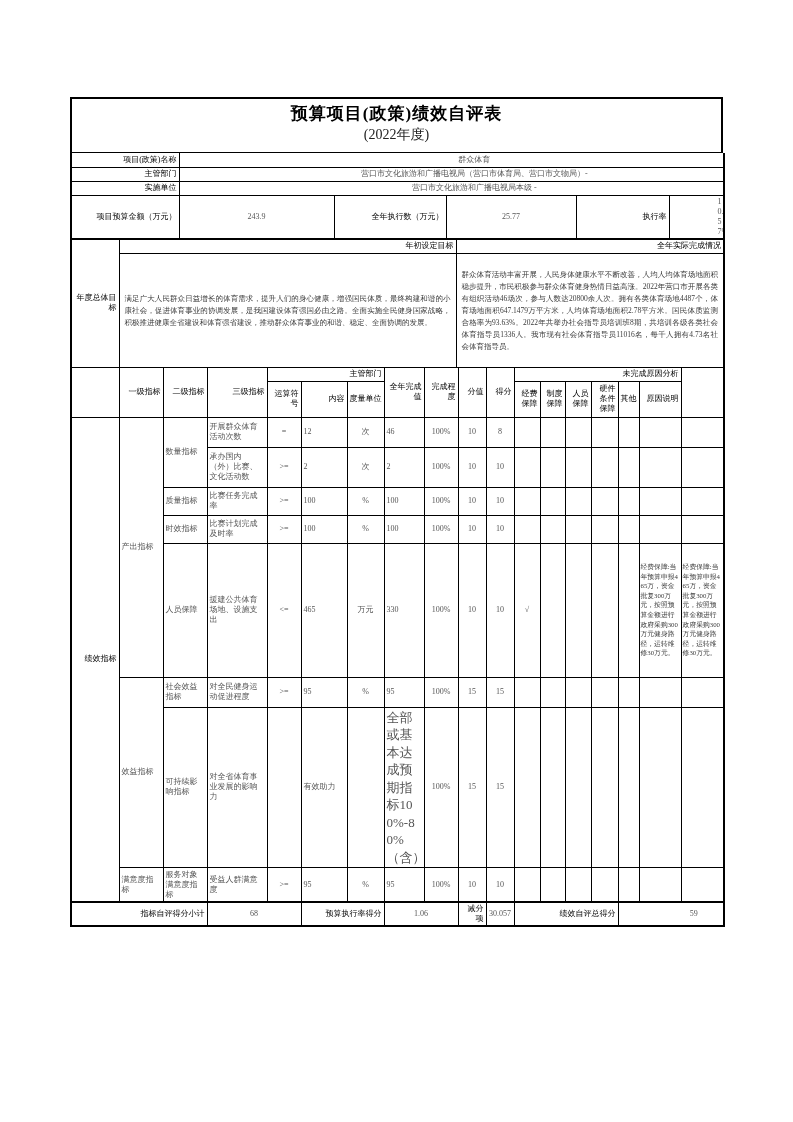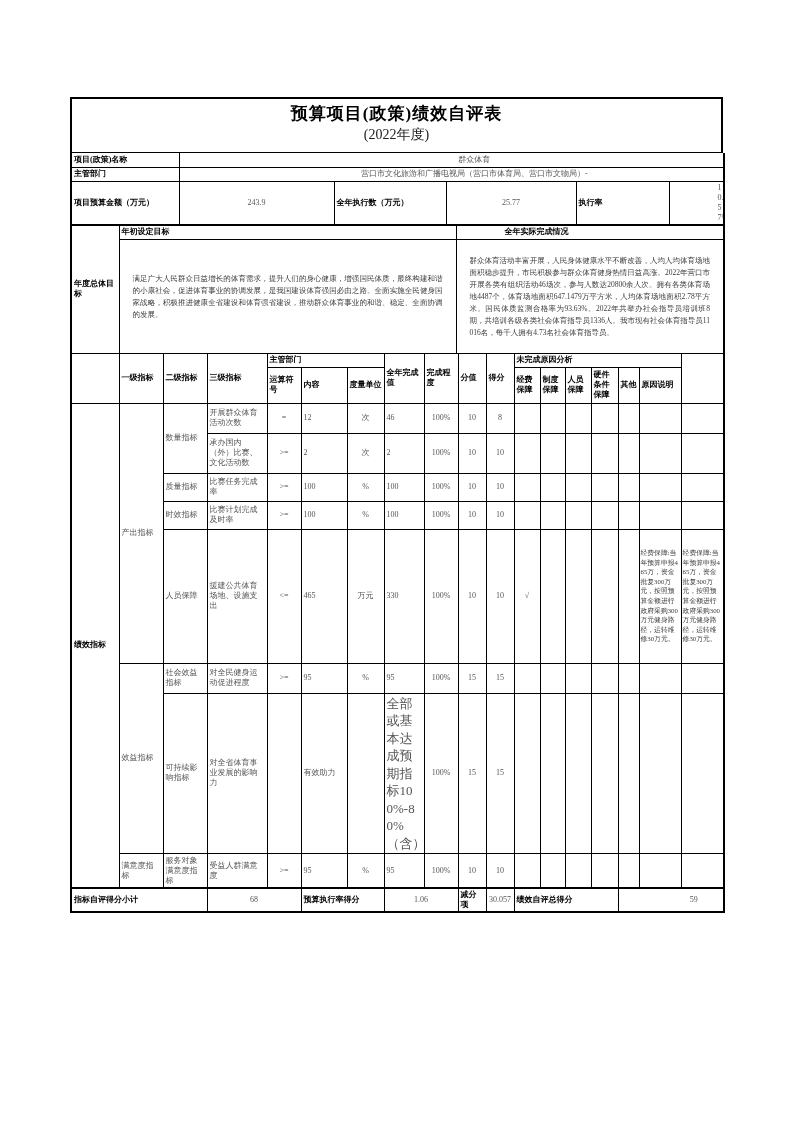"项目(政策)名称" .hdr { font-weight: bold -> normal; text-align: left -> right }
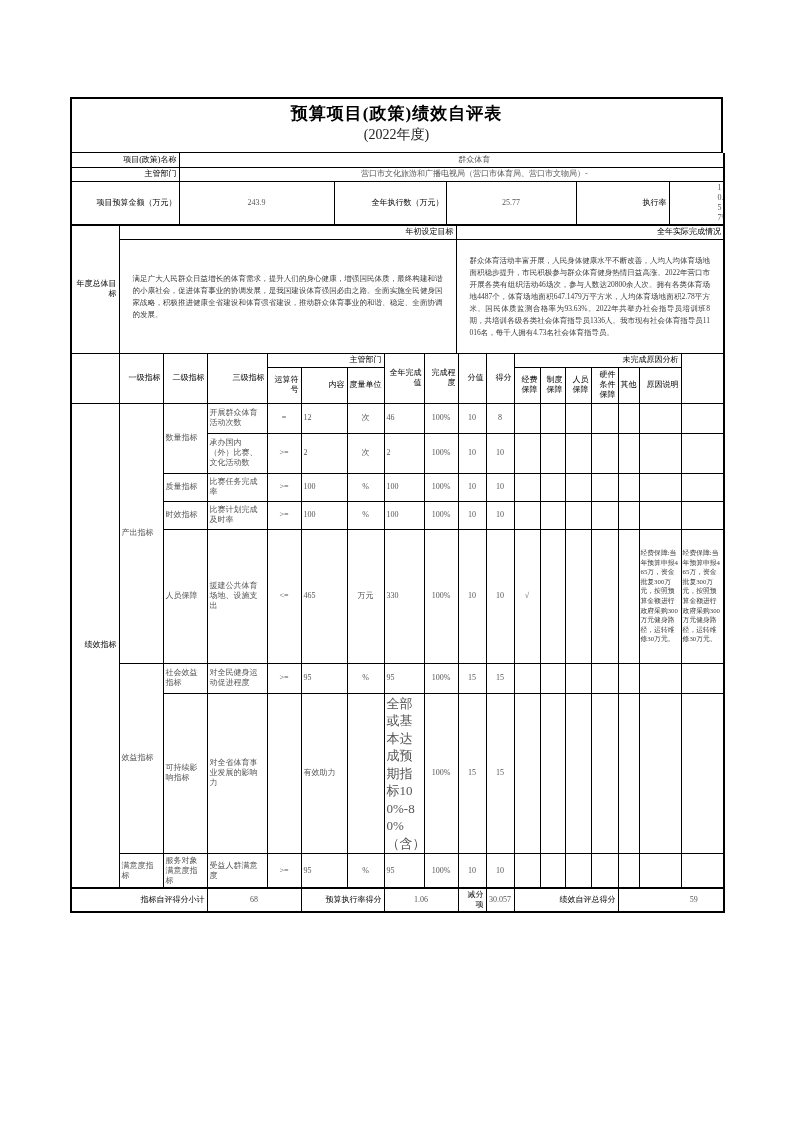"实施单位" tr { html: none -> <tr> <td>实施单位</td> <td>营口市文化旅游和广播电视局本级 -</td> </tr> }
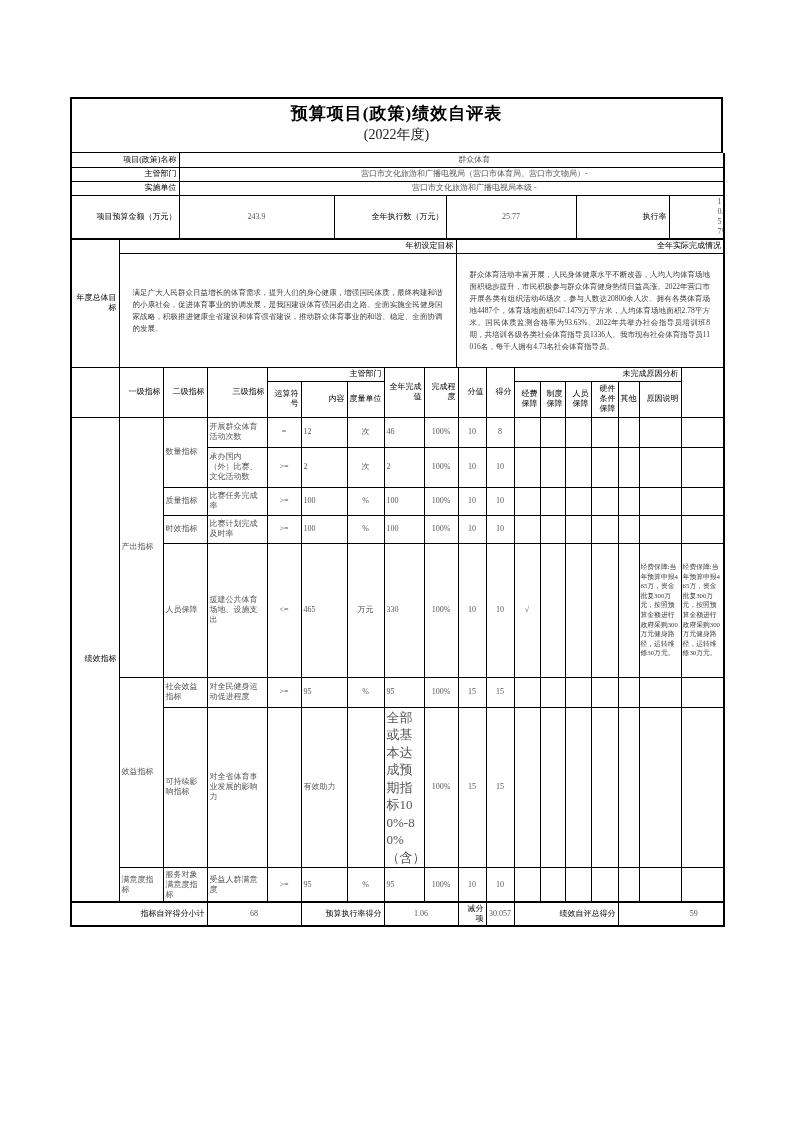"群众体育活动丰富开展，人民身体健康水平不断改善，人均人均体育场地面积稳步提升，市" .goaltext { padding: 3px 13px -> 3px 5px }
